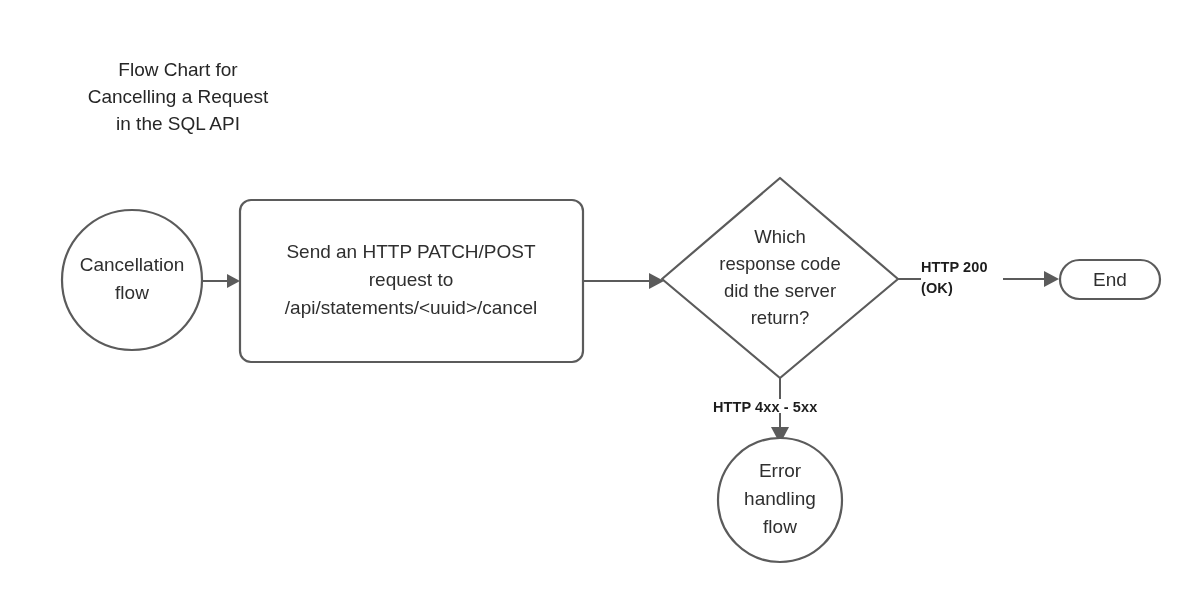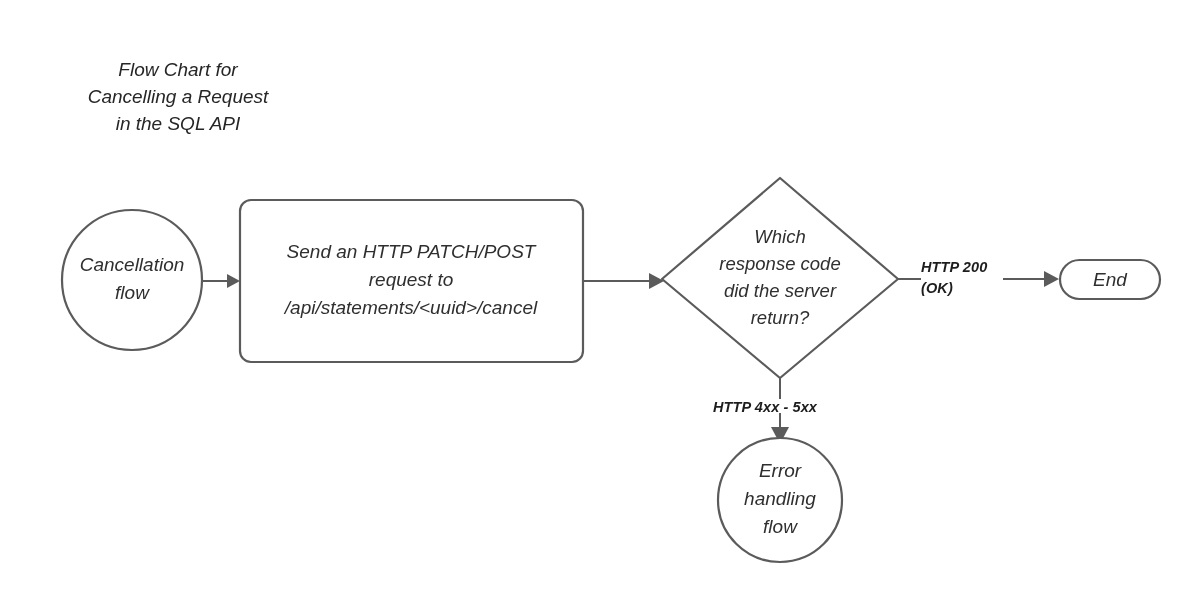"Flow Chart for" #flowchart-root { font-style: italic -> none }
